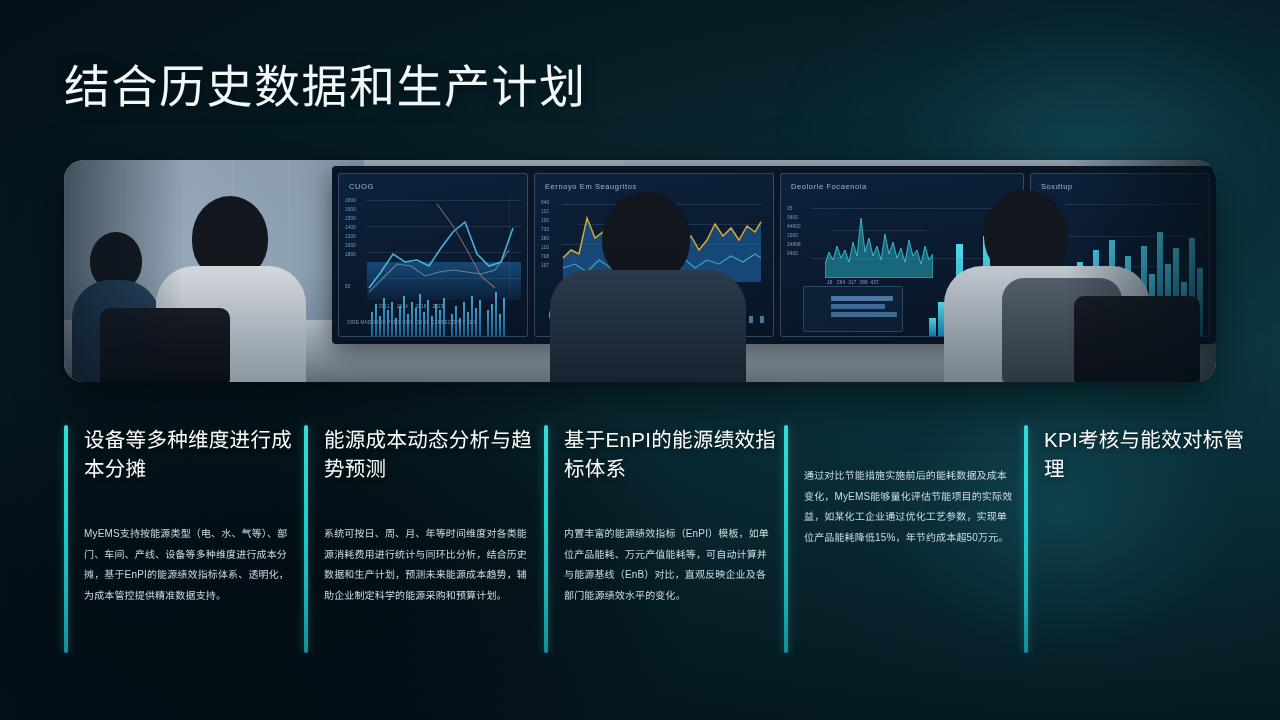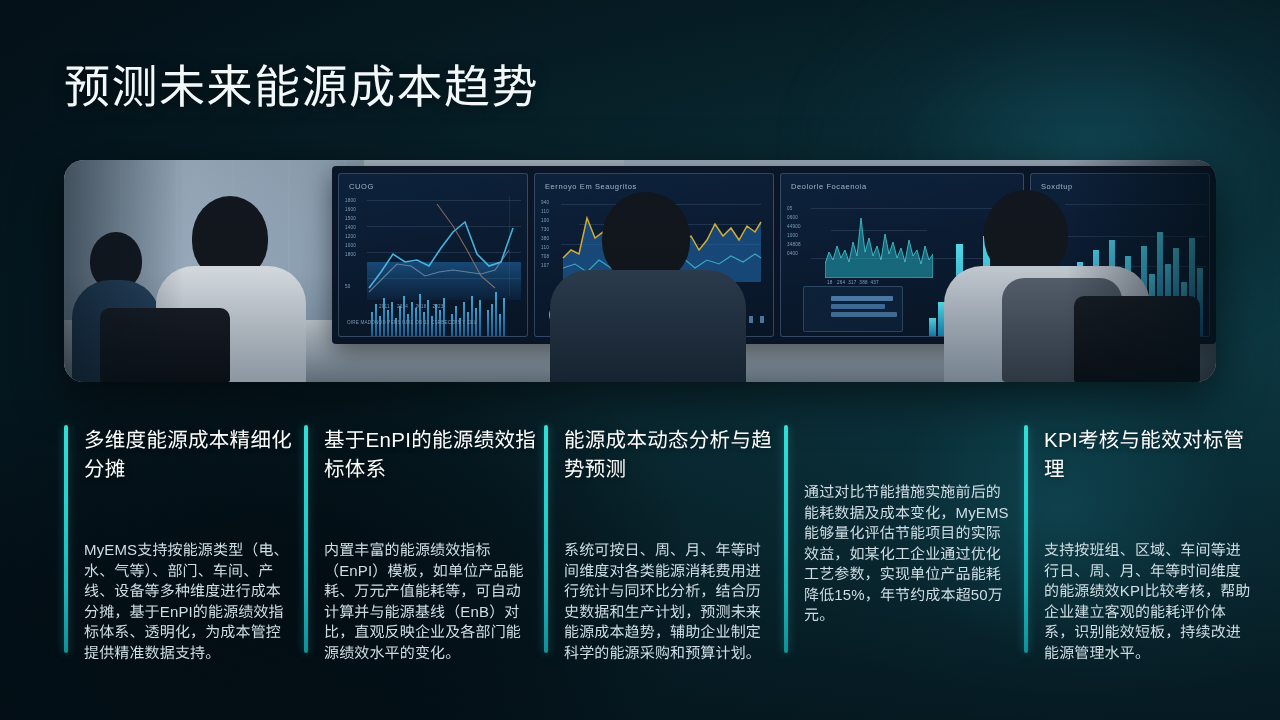"预测未来能源成本趋势" h1 { text: 预测未来能源成本趋势 -> 结合历史数据和生产计划 }
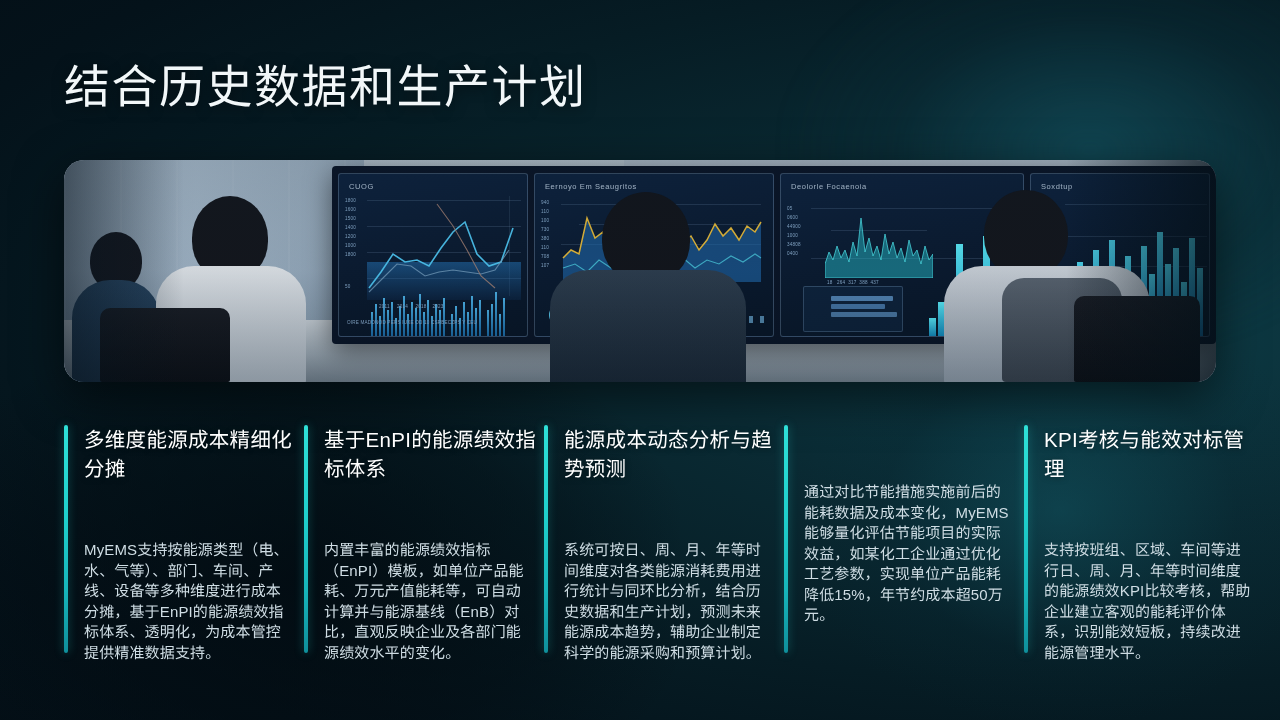"多维度能源成本精细化分摊" div.feature-title { text: 多维度能源成本精细化 -> 设备等多种维度进行成本 }
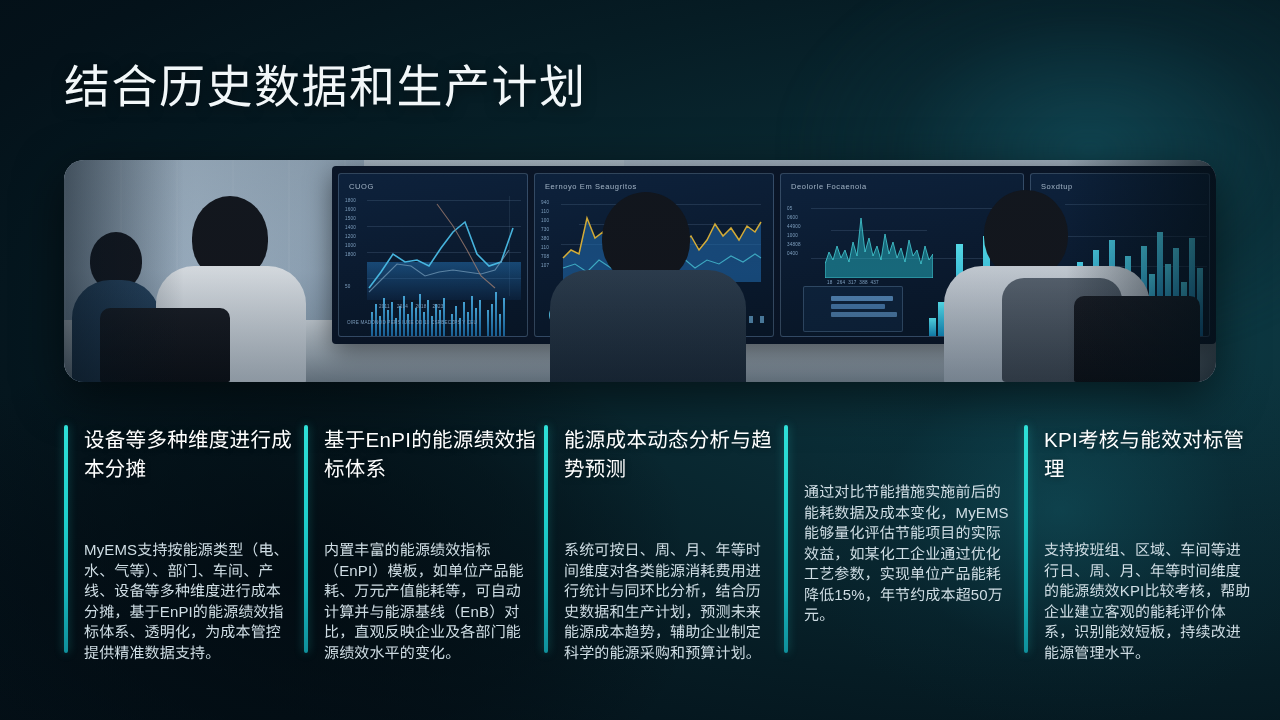"基于EnPI的能源绩效指标体系" div.feature { order: before "能源成本动态分析与趋势预测" -> after "能源成本动态分析与趋势预测" }
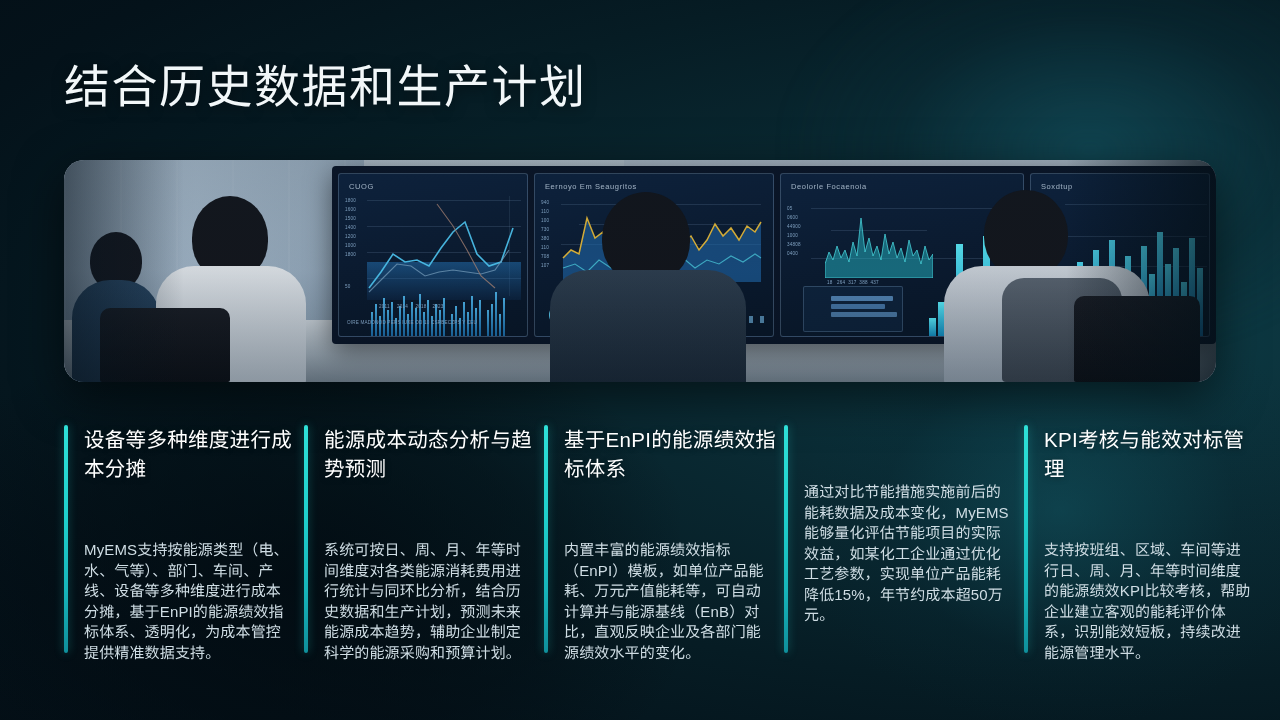"通过对比节能措施实施前后的能耗数据及成本变化，MyEMS能够量化评估节能项目的实" .feature-desc { font-size: 15px -> 10px; margin-top: 57px -> 41px }
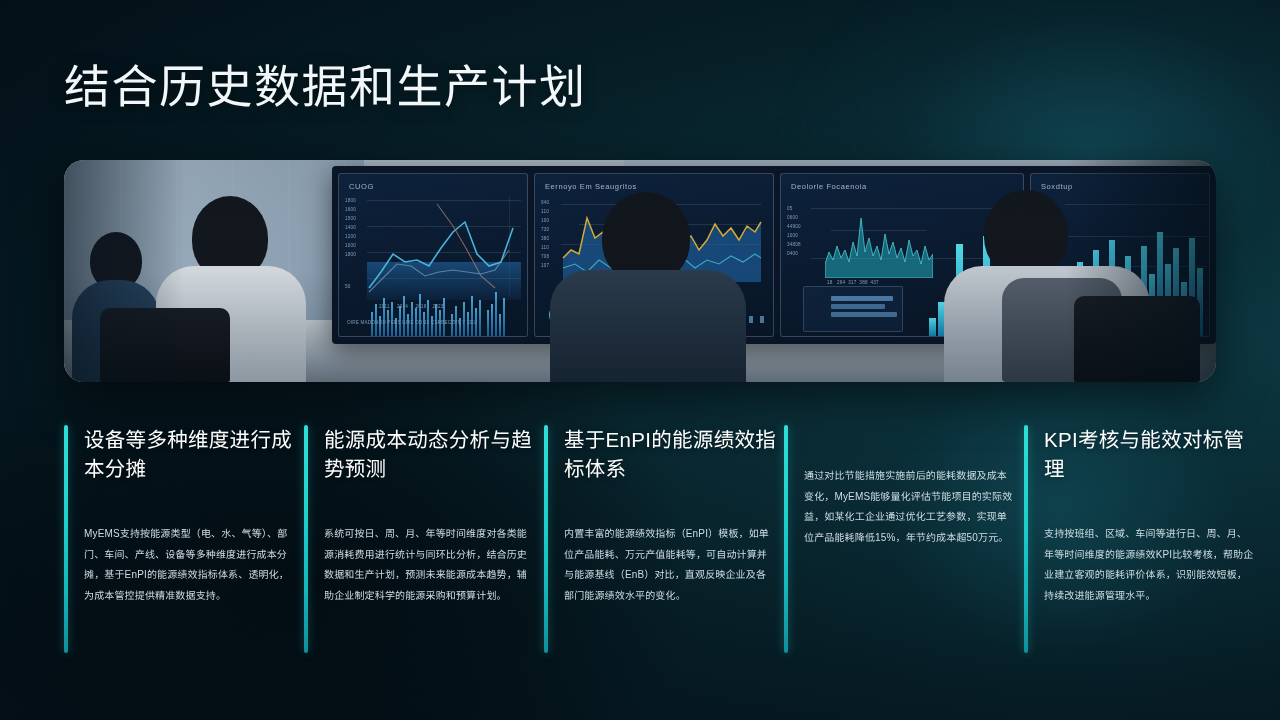"支持按班组、区域、车间等进行日、周、月、年等时间维度的能源绩效KPI比较考核，帮" div.feature-desc { html: <div>支持按班组、区域、车间等进行日、周、月、年等时间维度的能源绩效KPI比较考核，帮助企业建立客观的能耗评价体系，识别能效短板，持续改进能源管理水平。</div> -> none }
